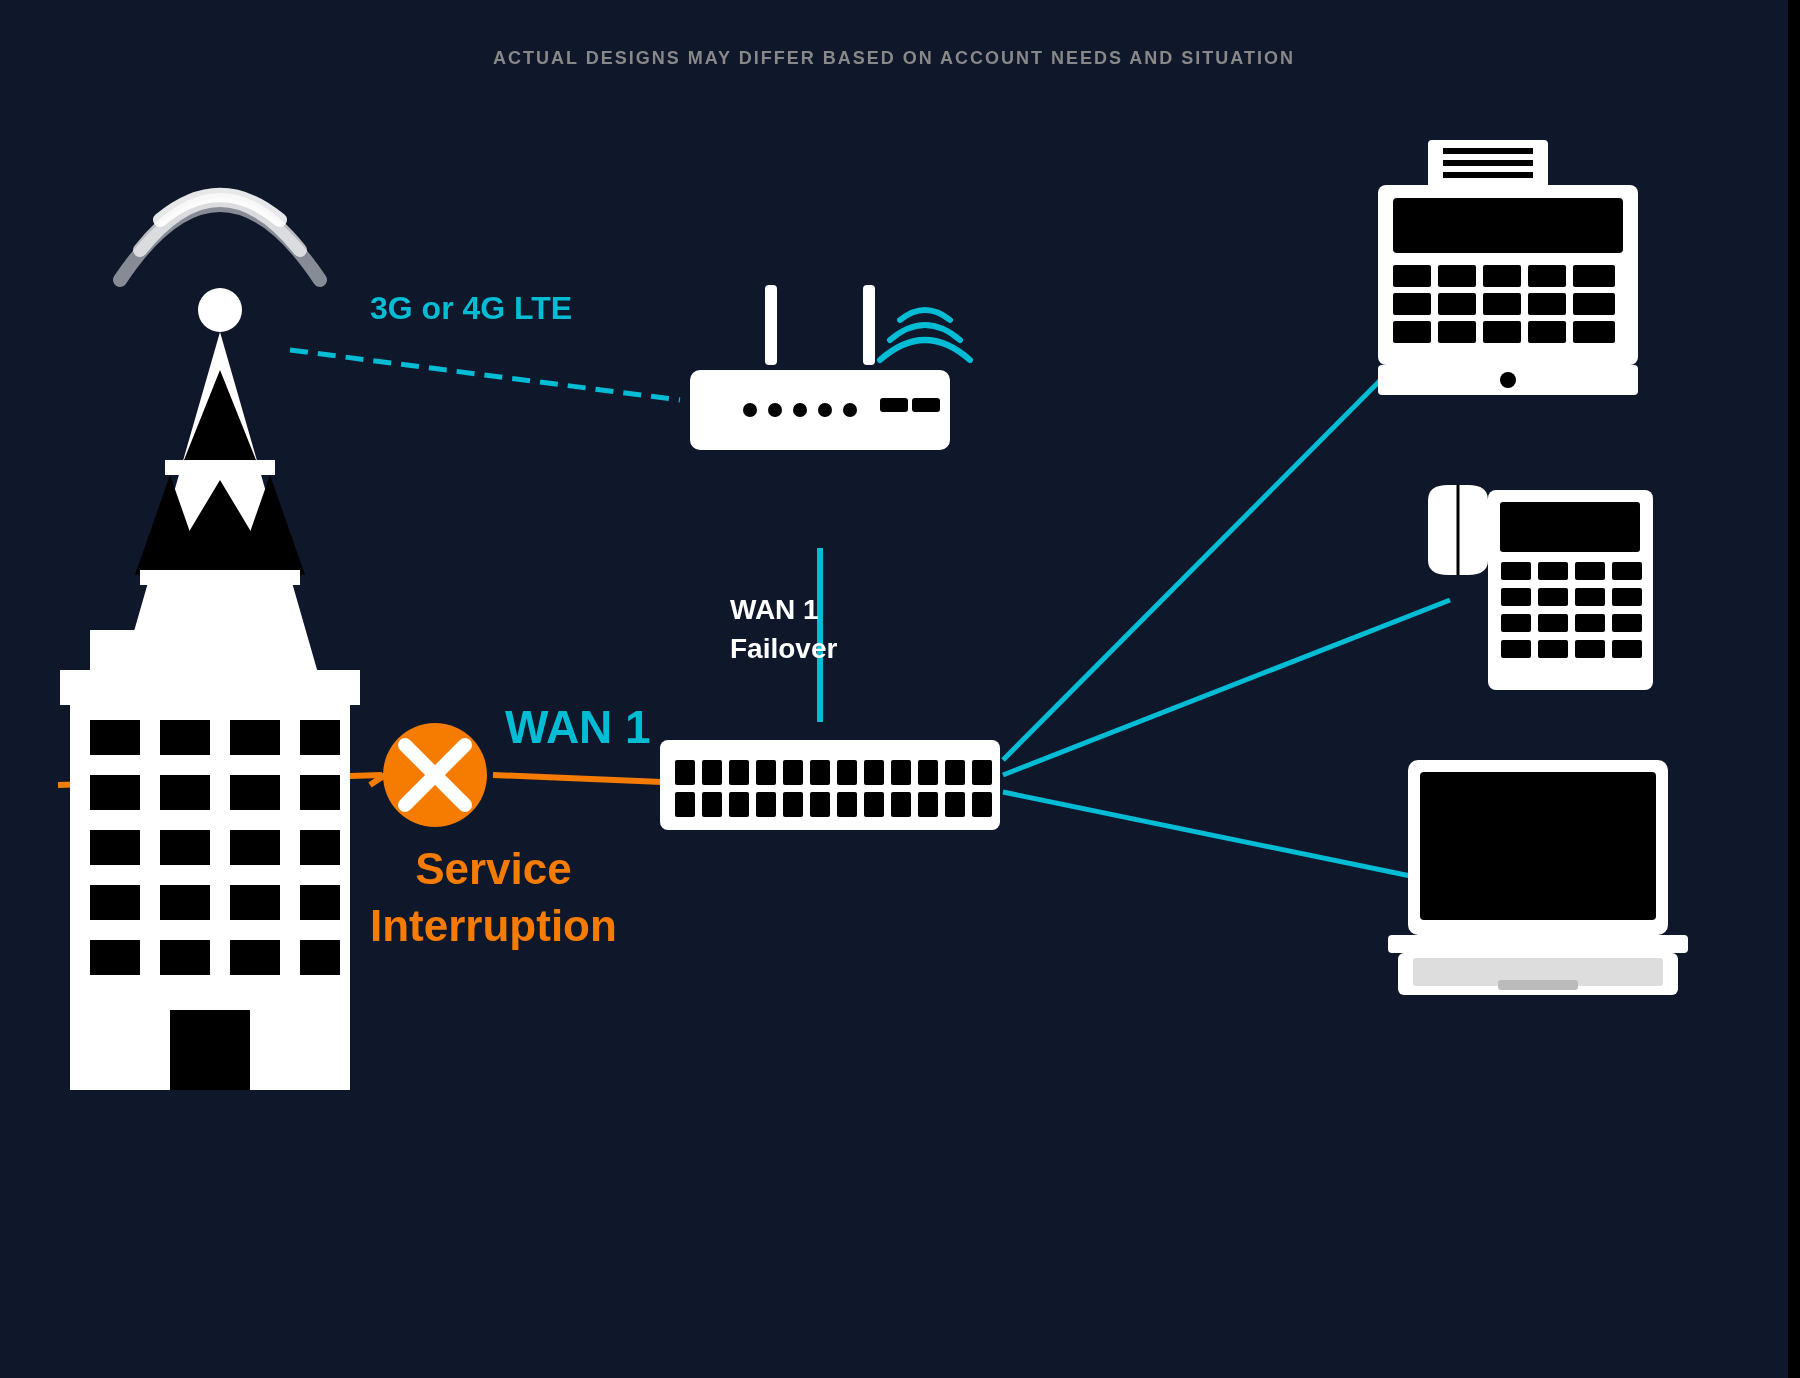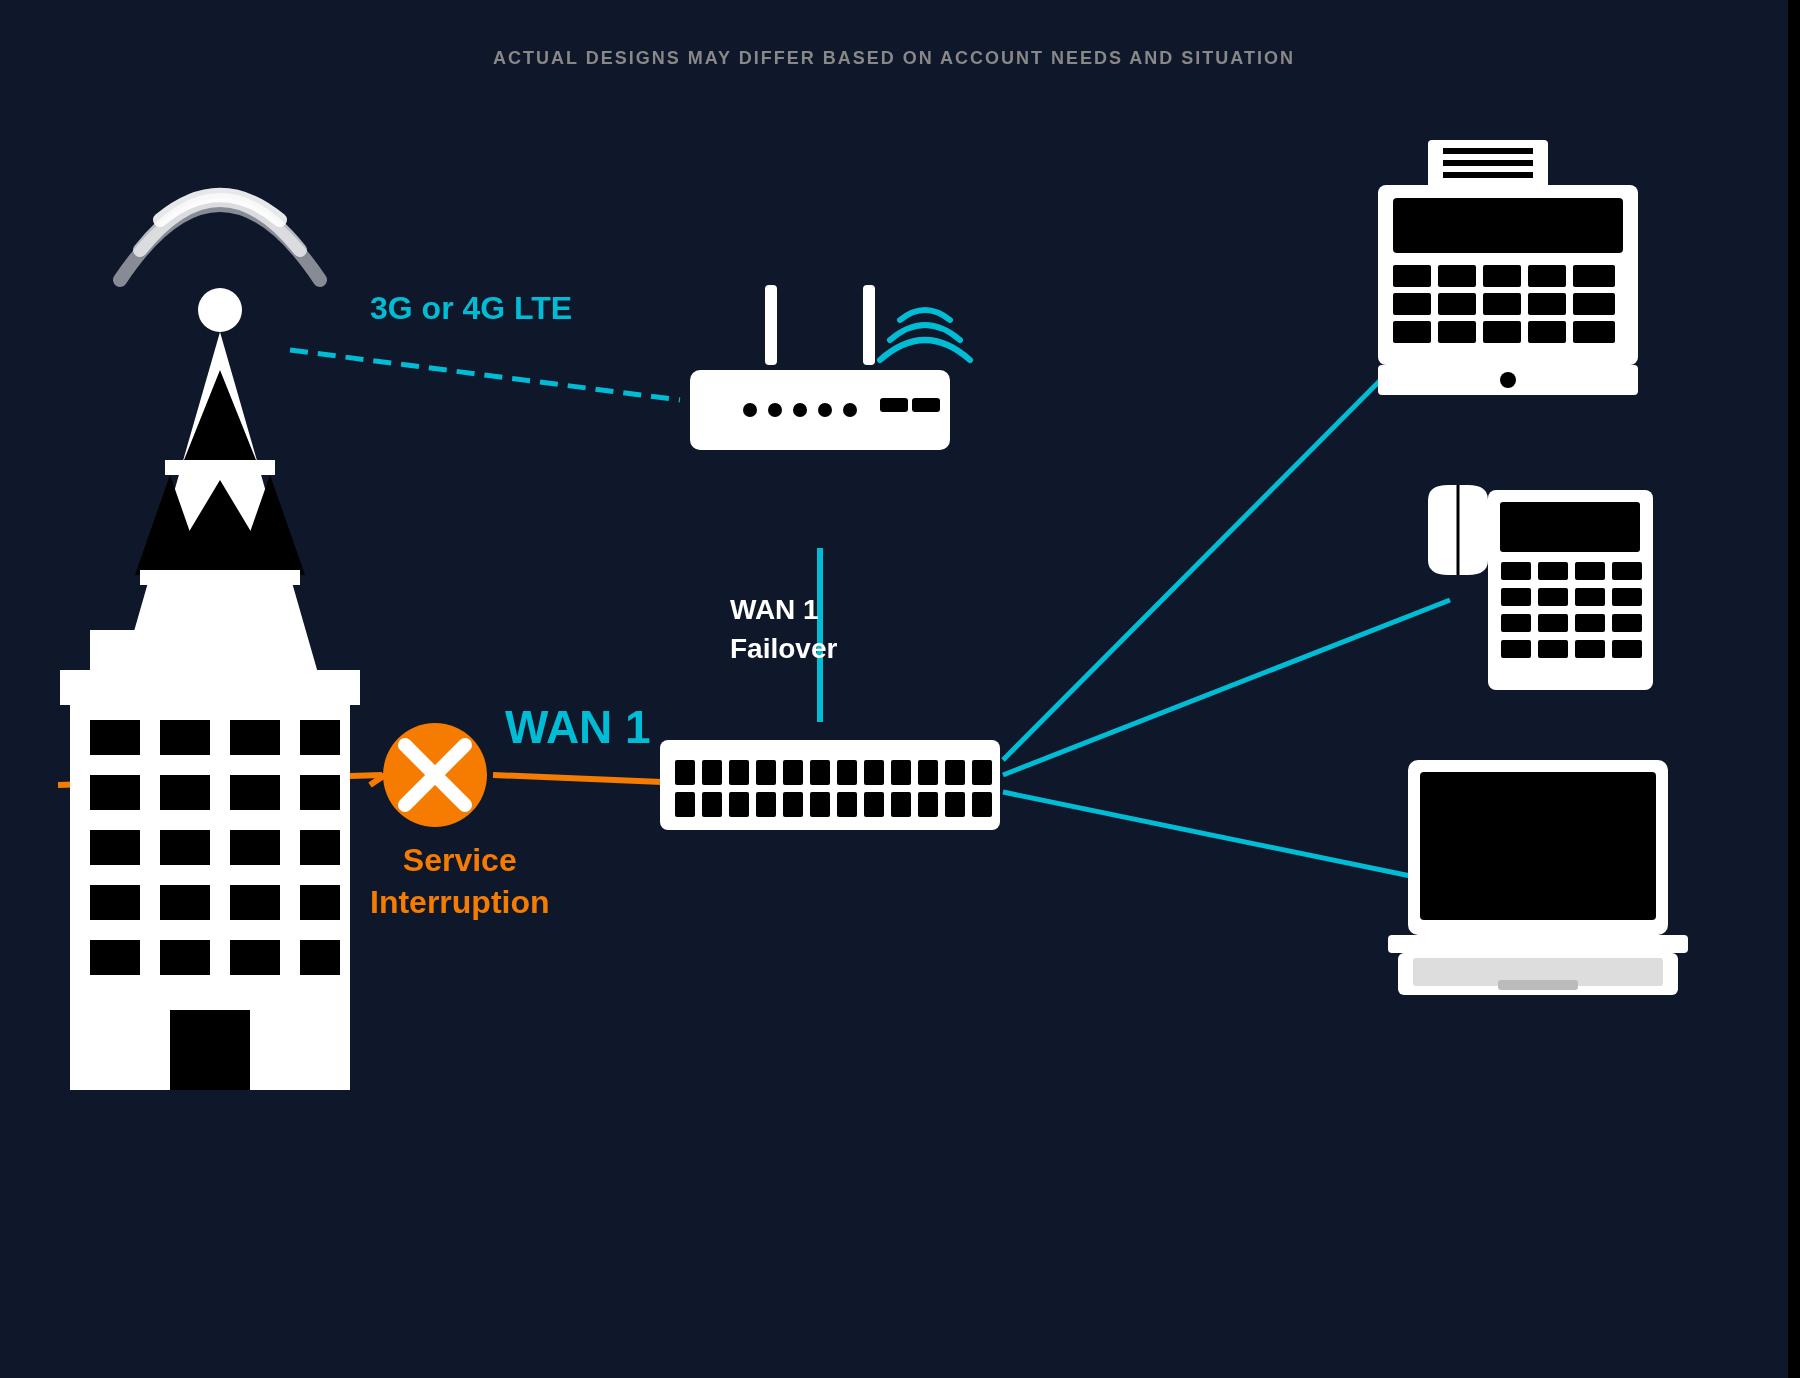"Service" .label-service { font-size: 32px -> 44px }
